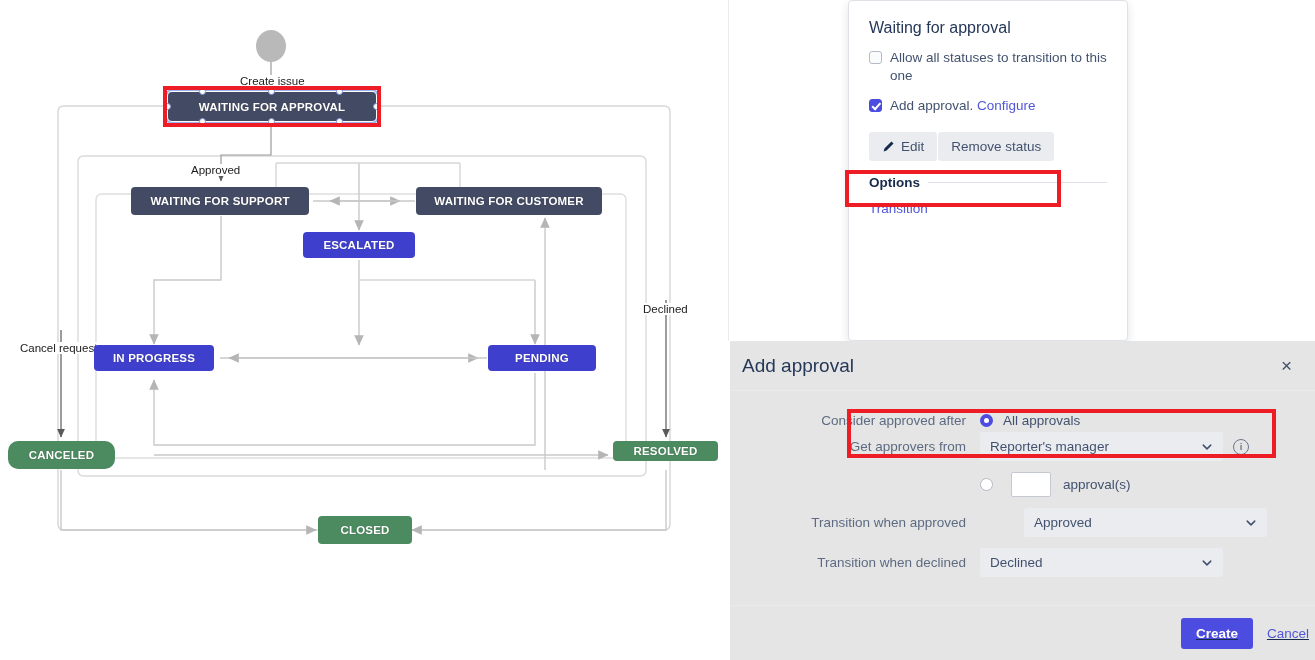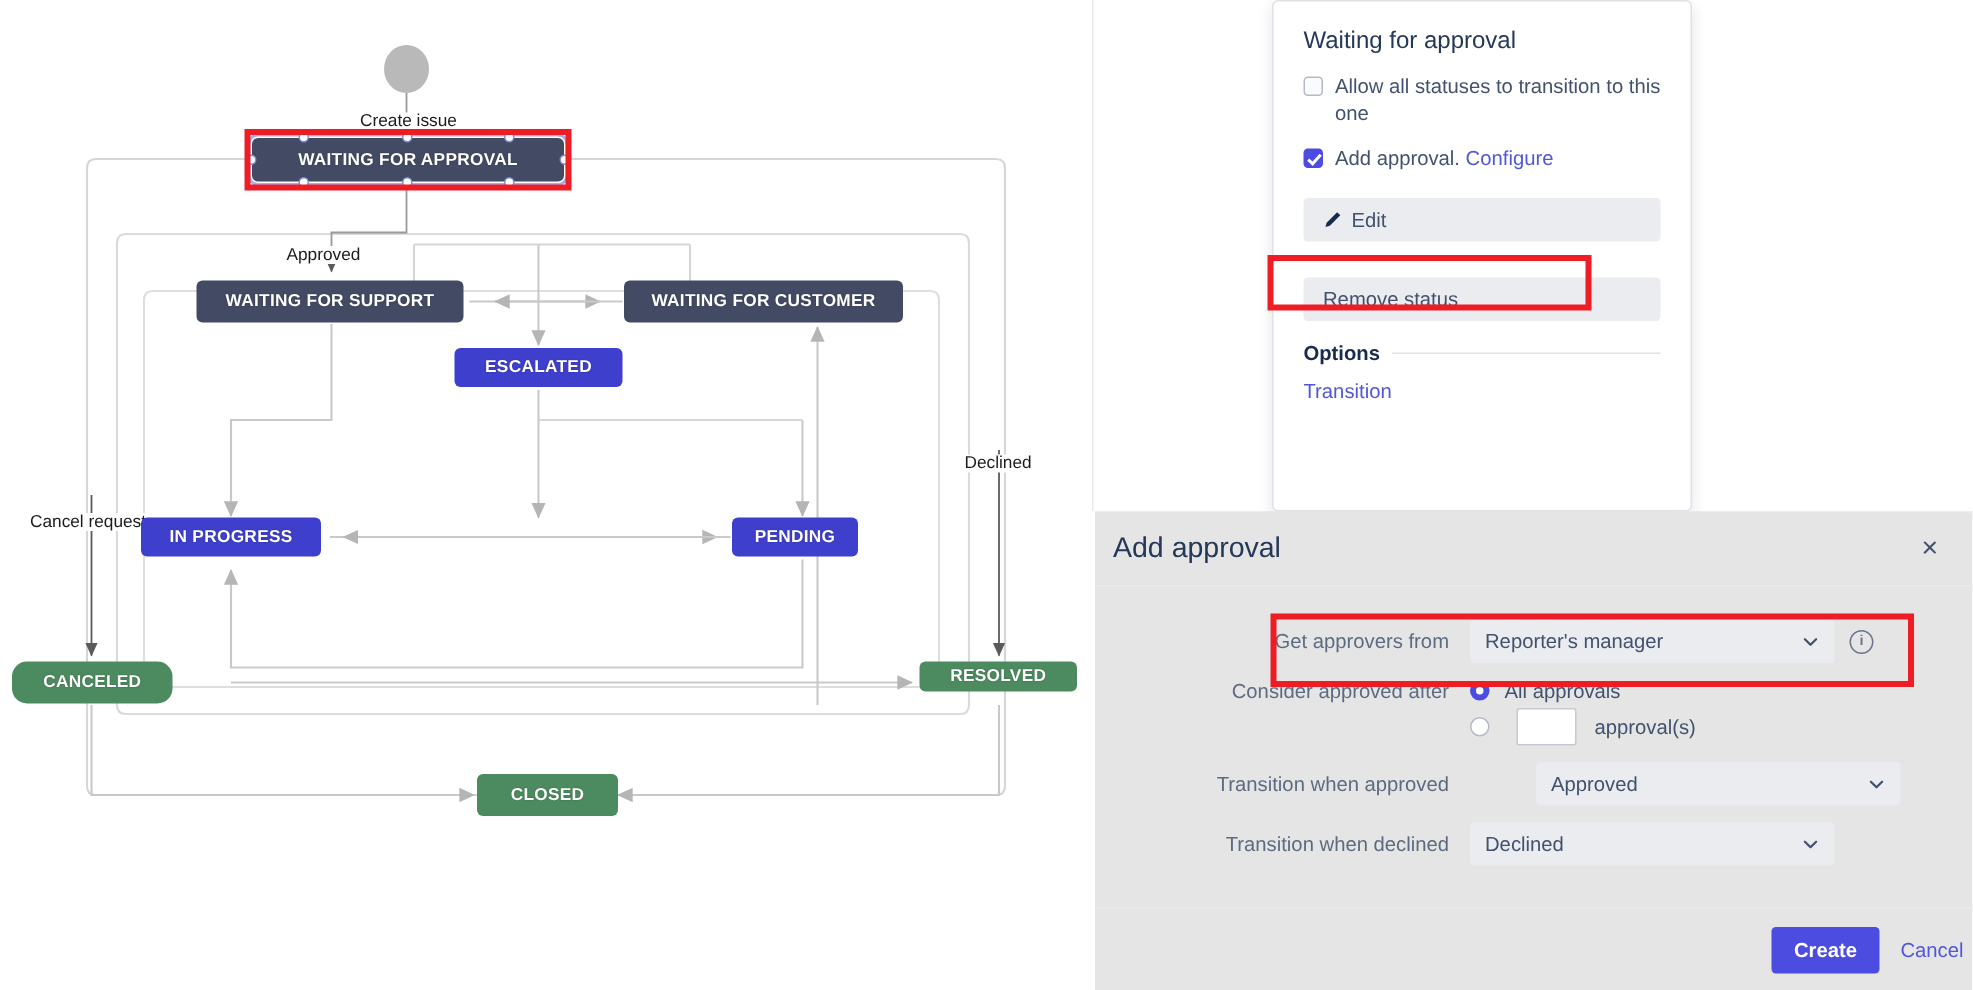"Edit" .btn-row { flex-direction: column -> none; gap: 24px -> 1px }
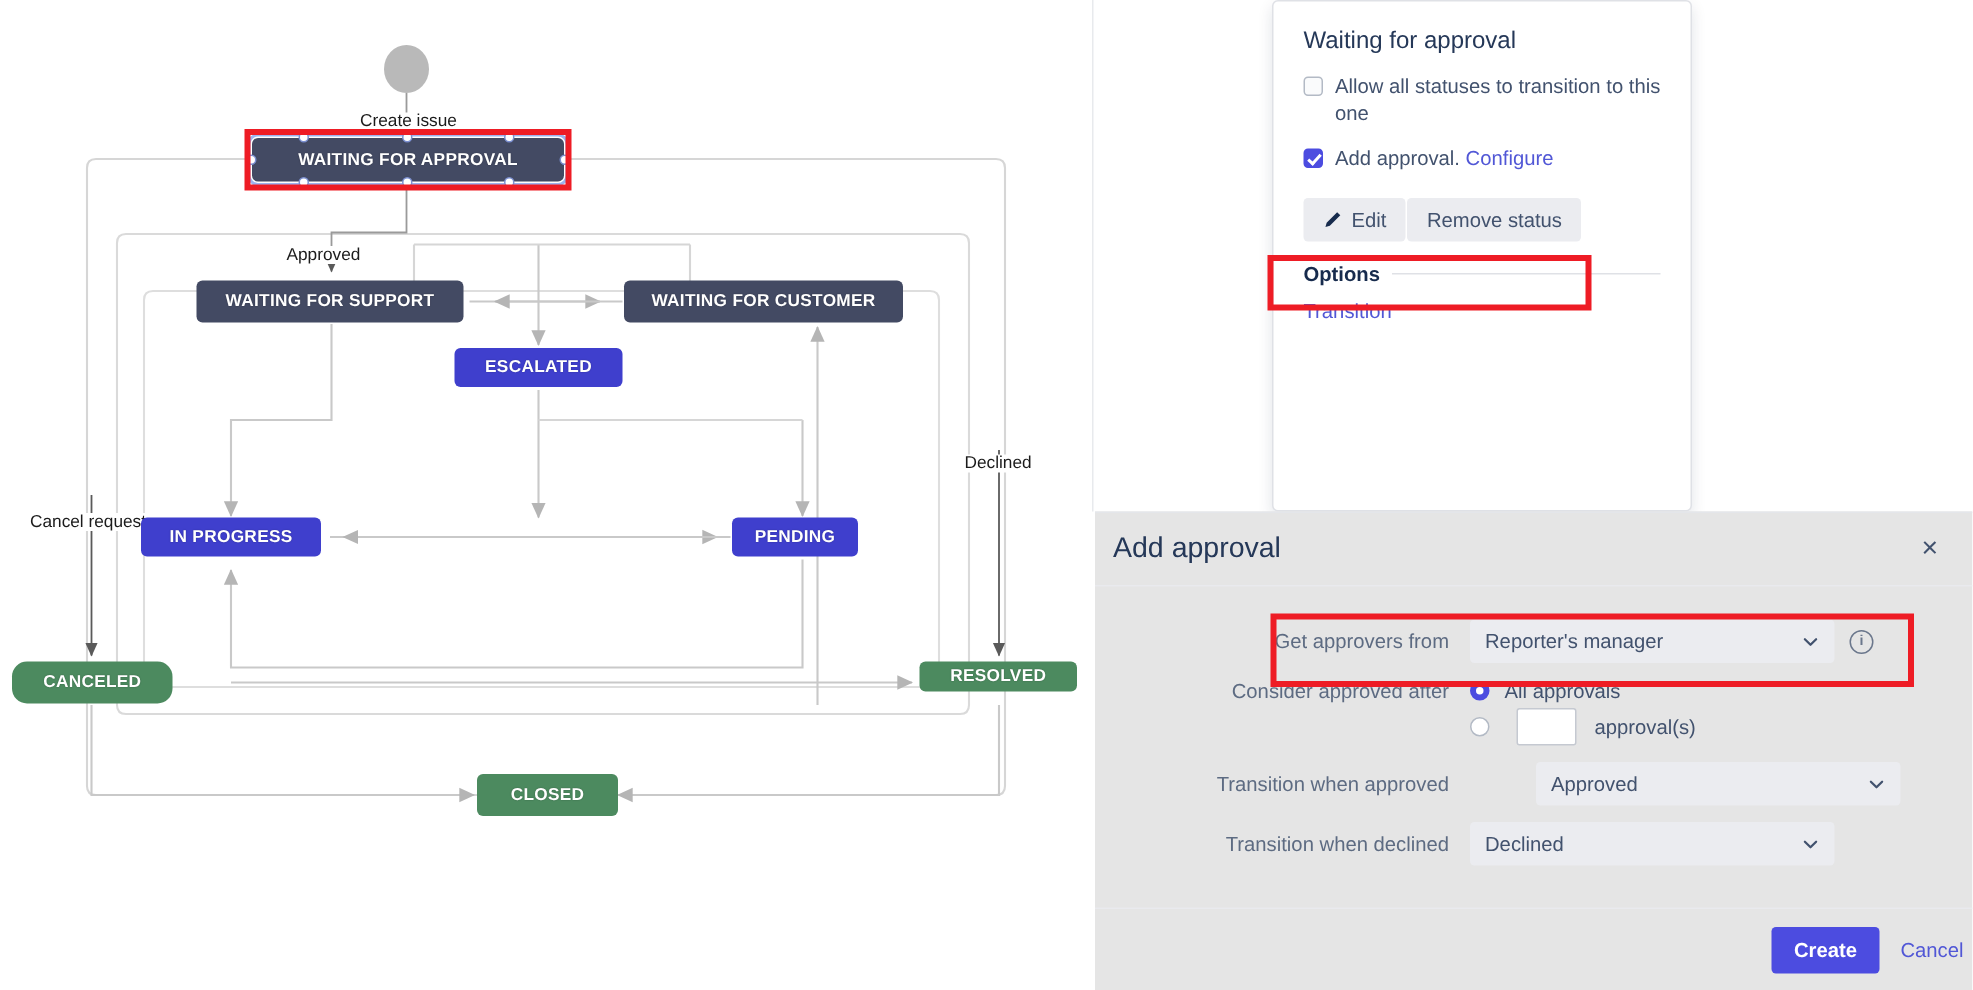"PENDING" div.node { width: 84px -> 108px }
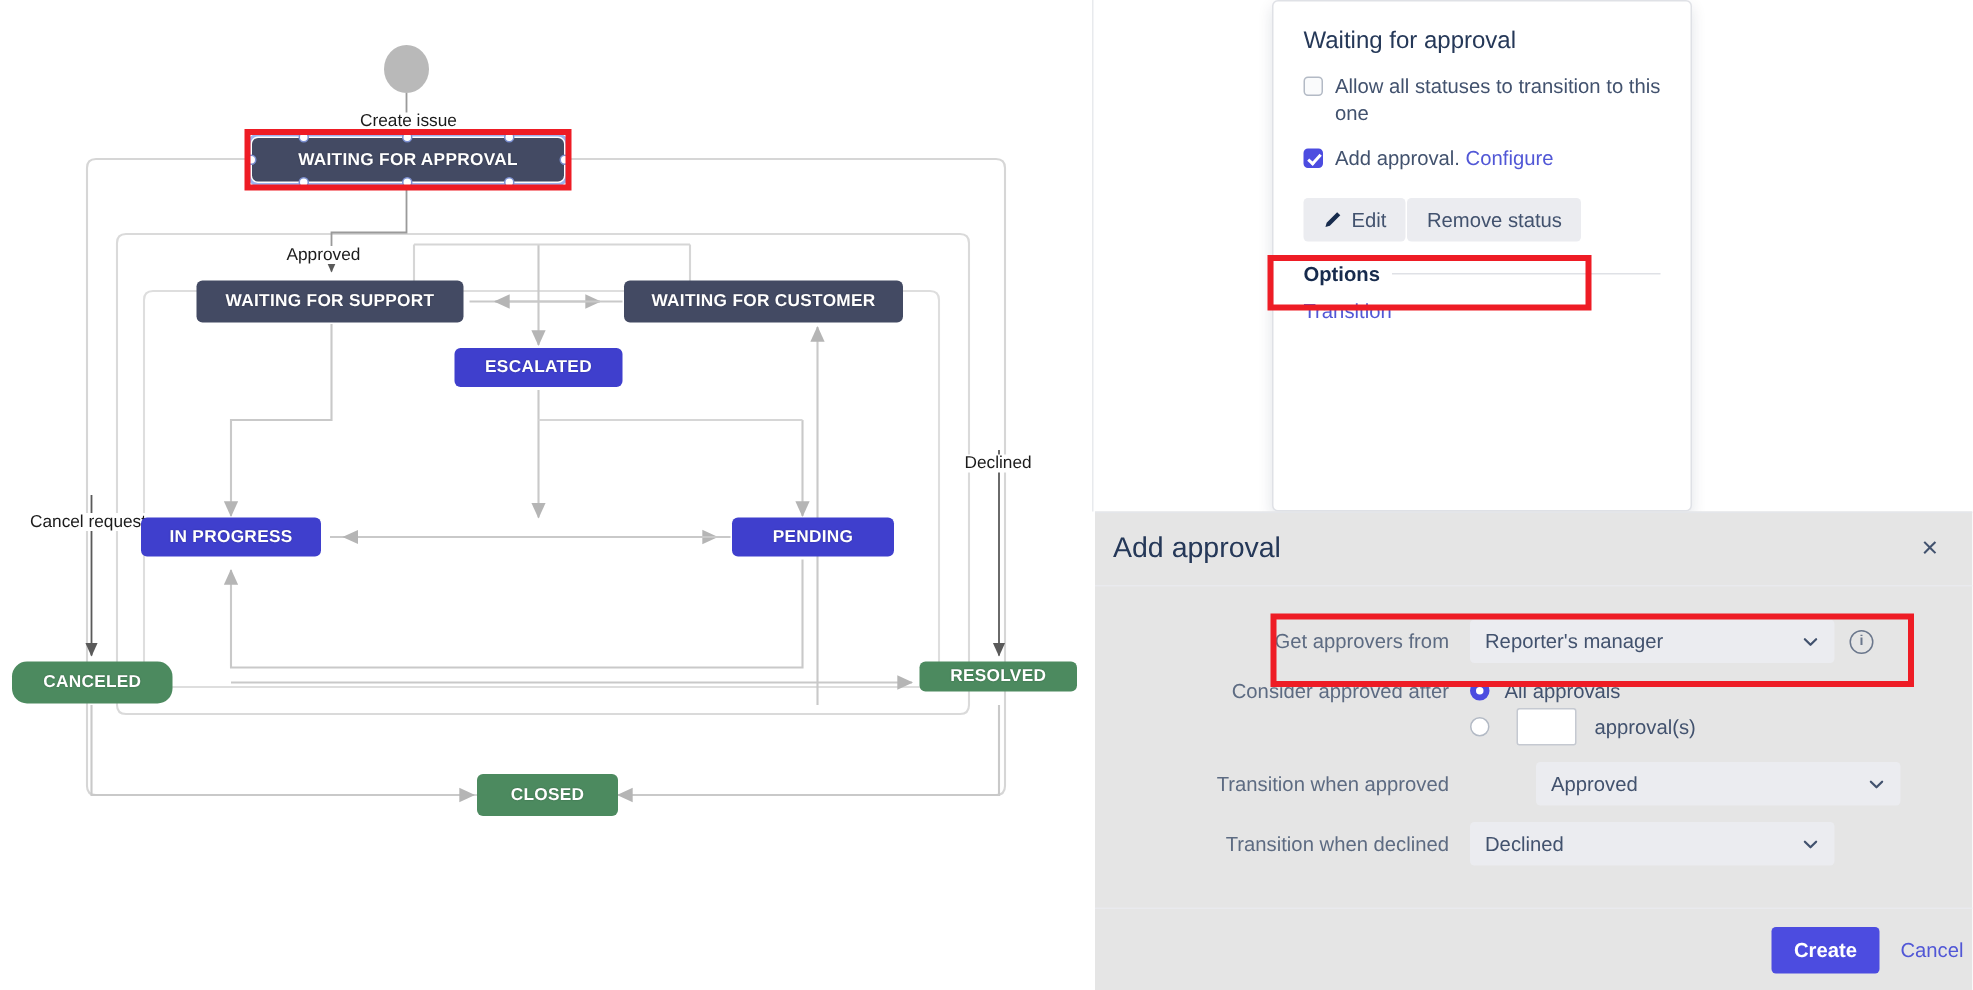"Get approvers from" div.frow { order: before "Consider approved after" -> after "Consider approved after" }
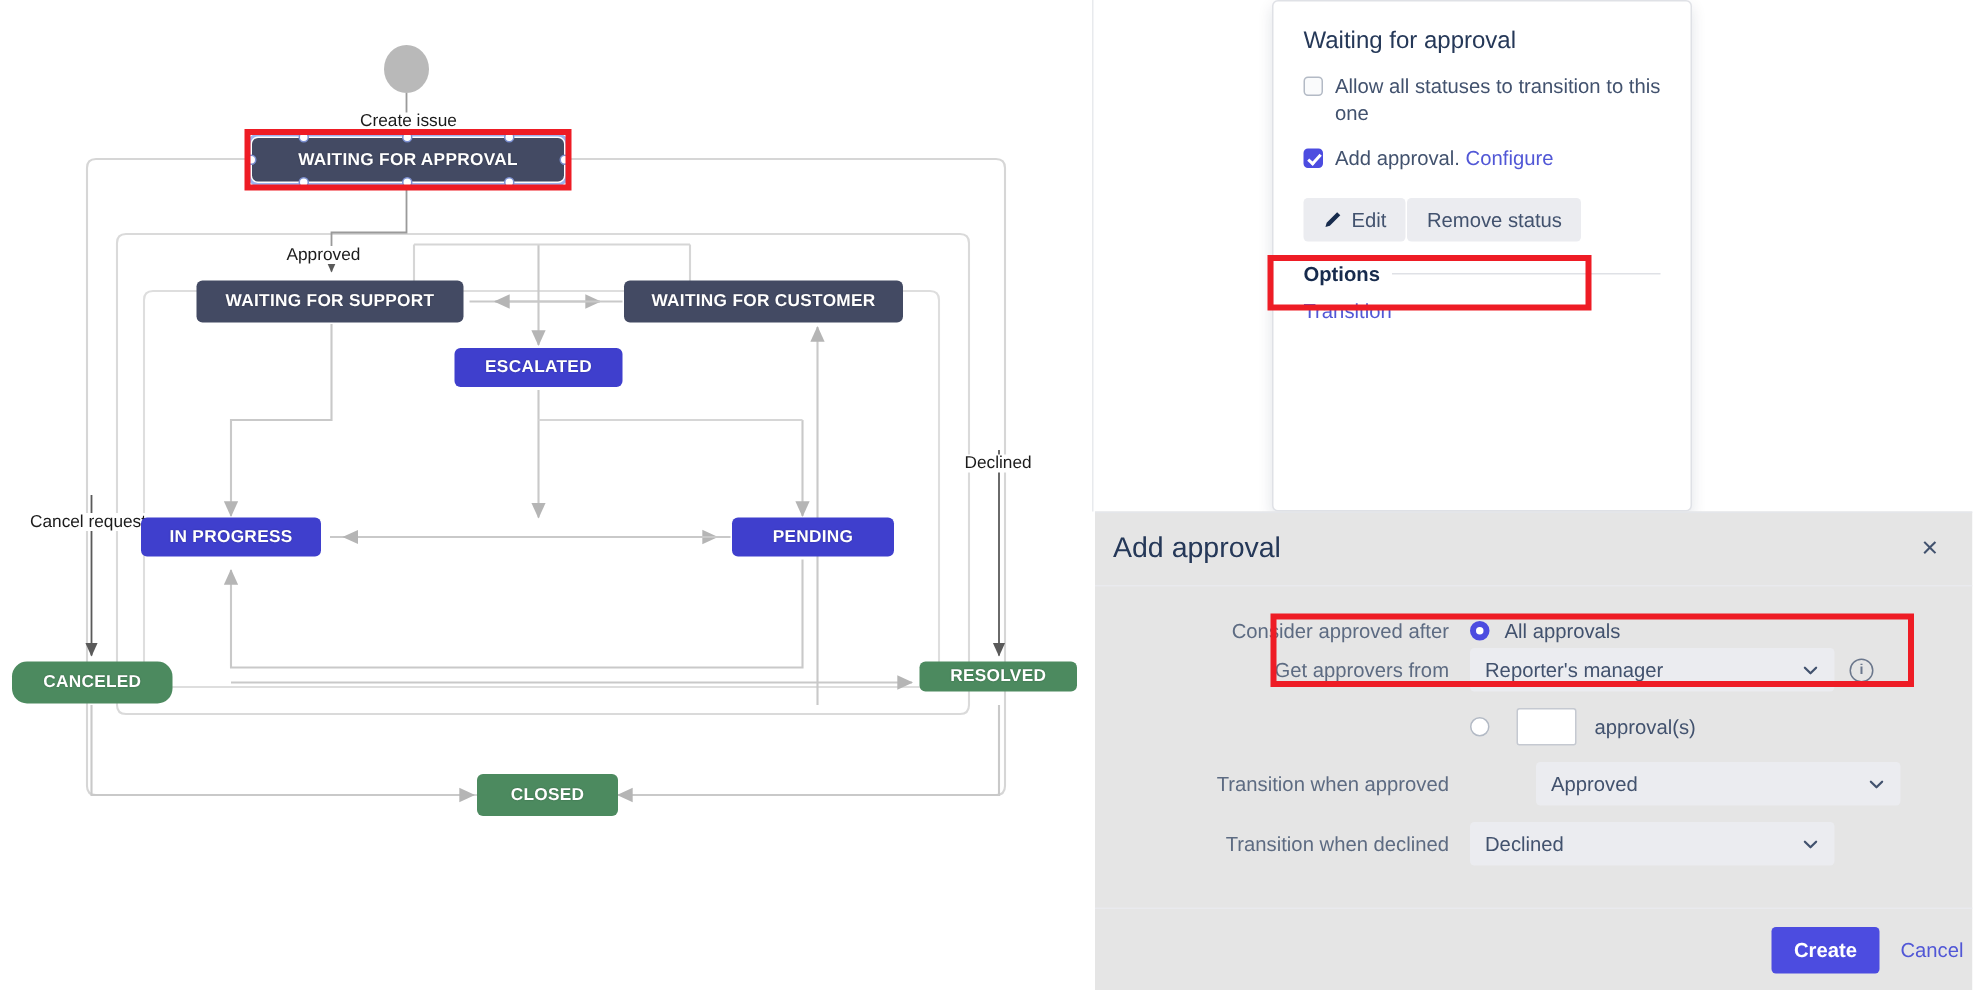"Create" .dlg-footer { text-decoration: none -> underline }
